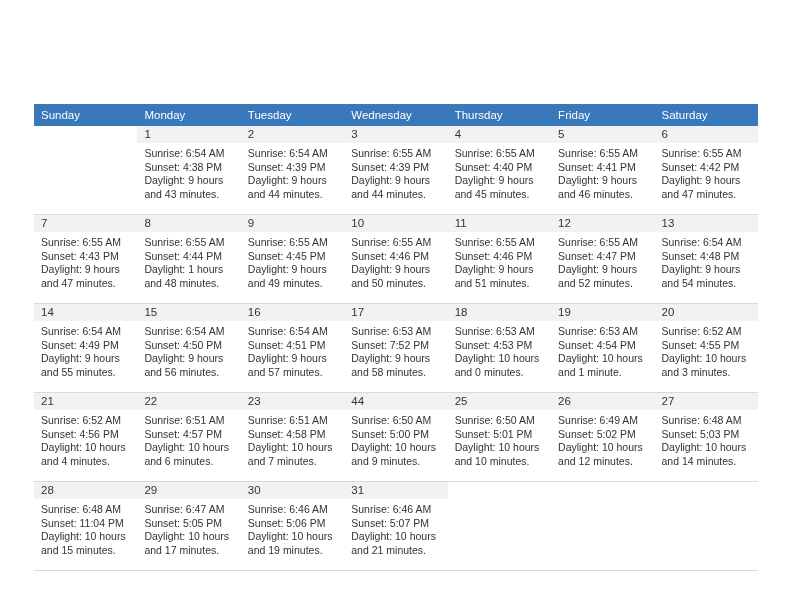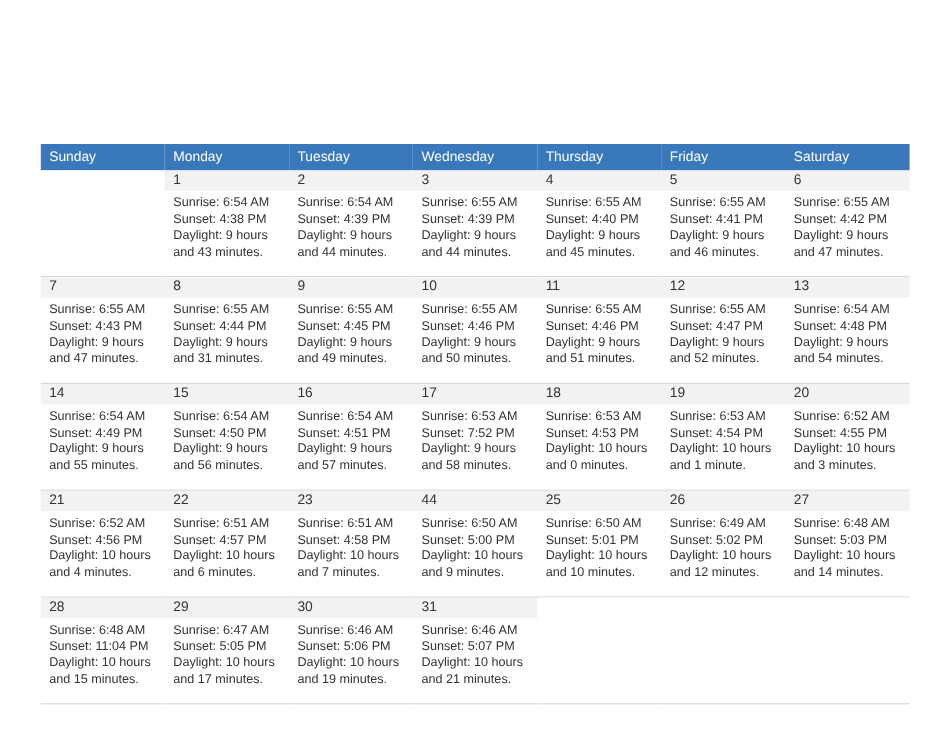"Sunday" .calendar { margin-top: 16px -> none }
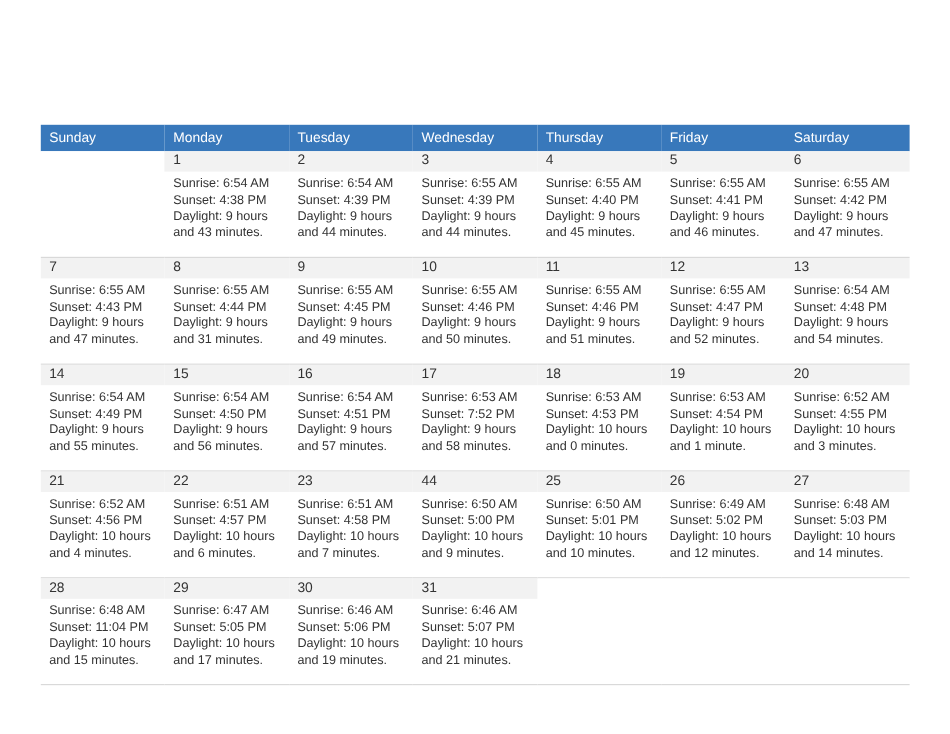"Daylight: 9 hours and 31" div.daylight-wrap { text: 9 hours and 31 -> 1 hours and 48 }
